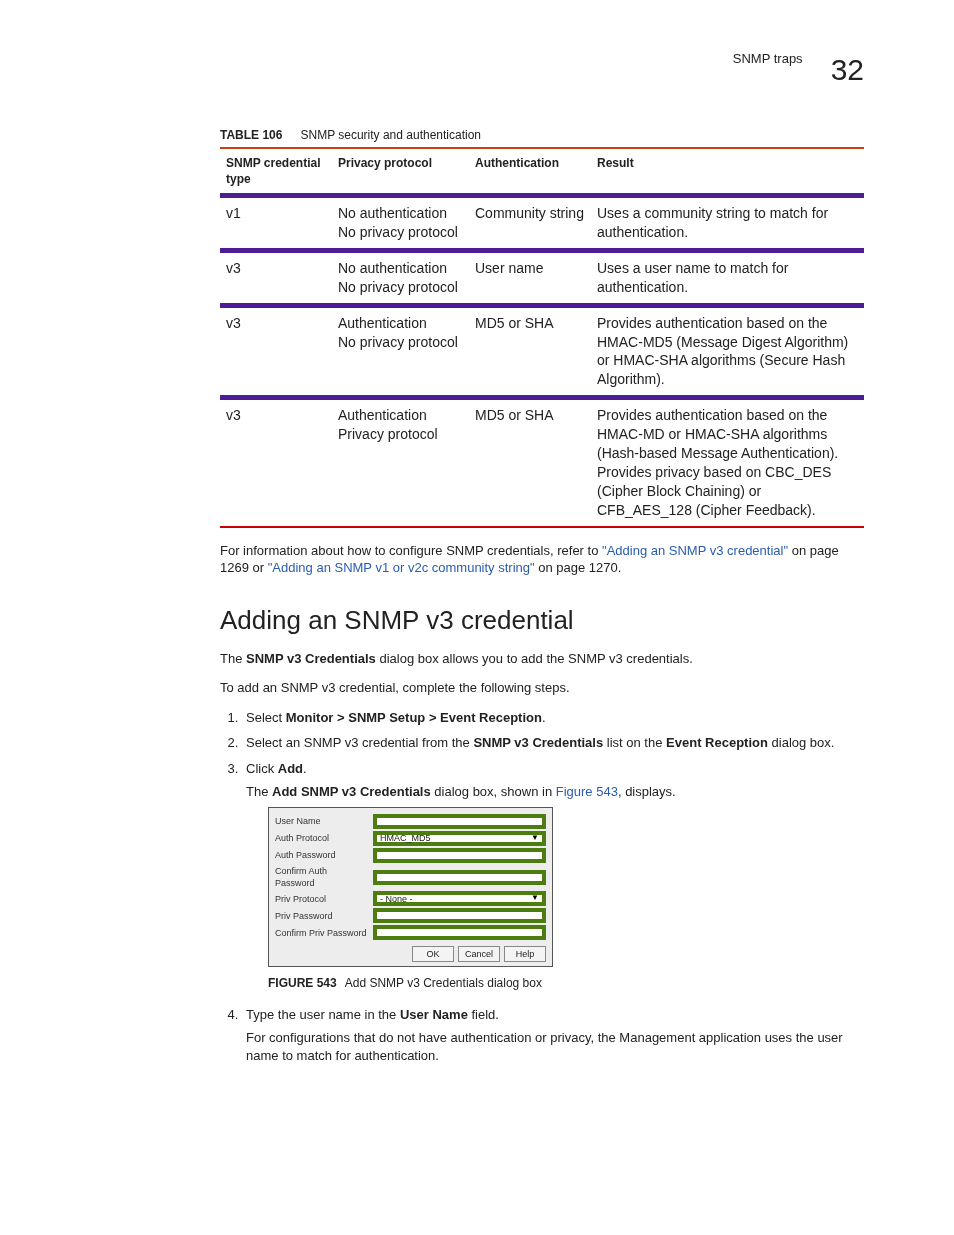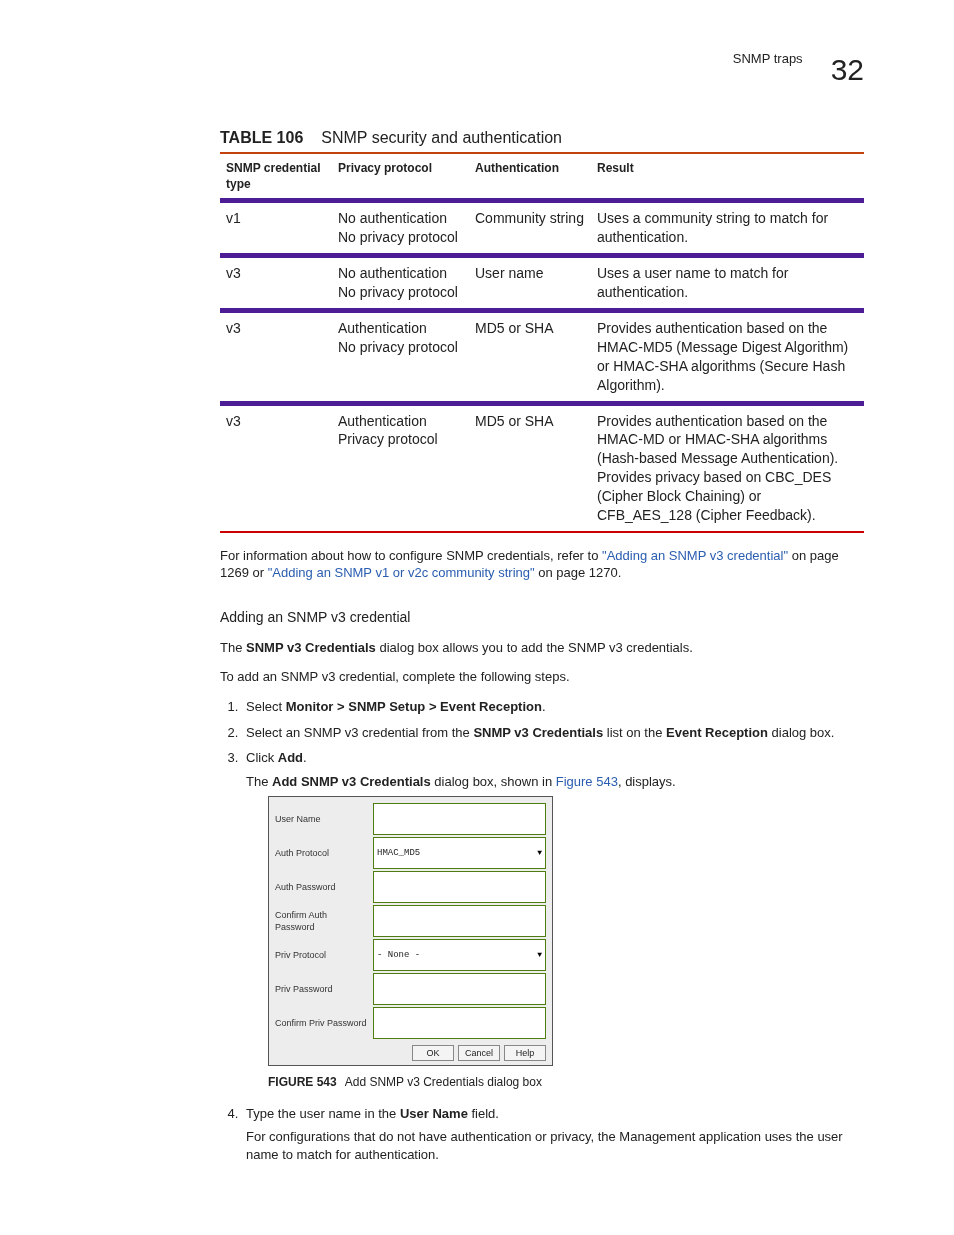"TABLE 106 SNMP security and" .tbl-caption { font-size: 16px -> 12px }
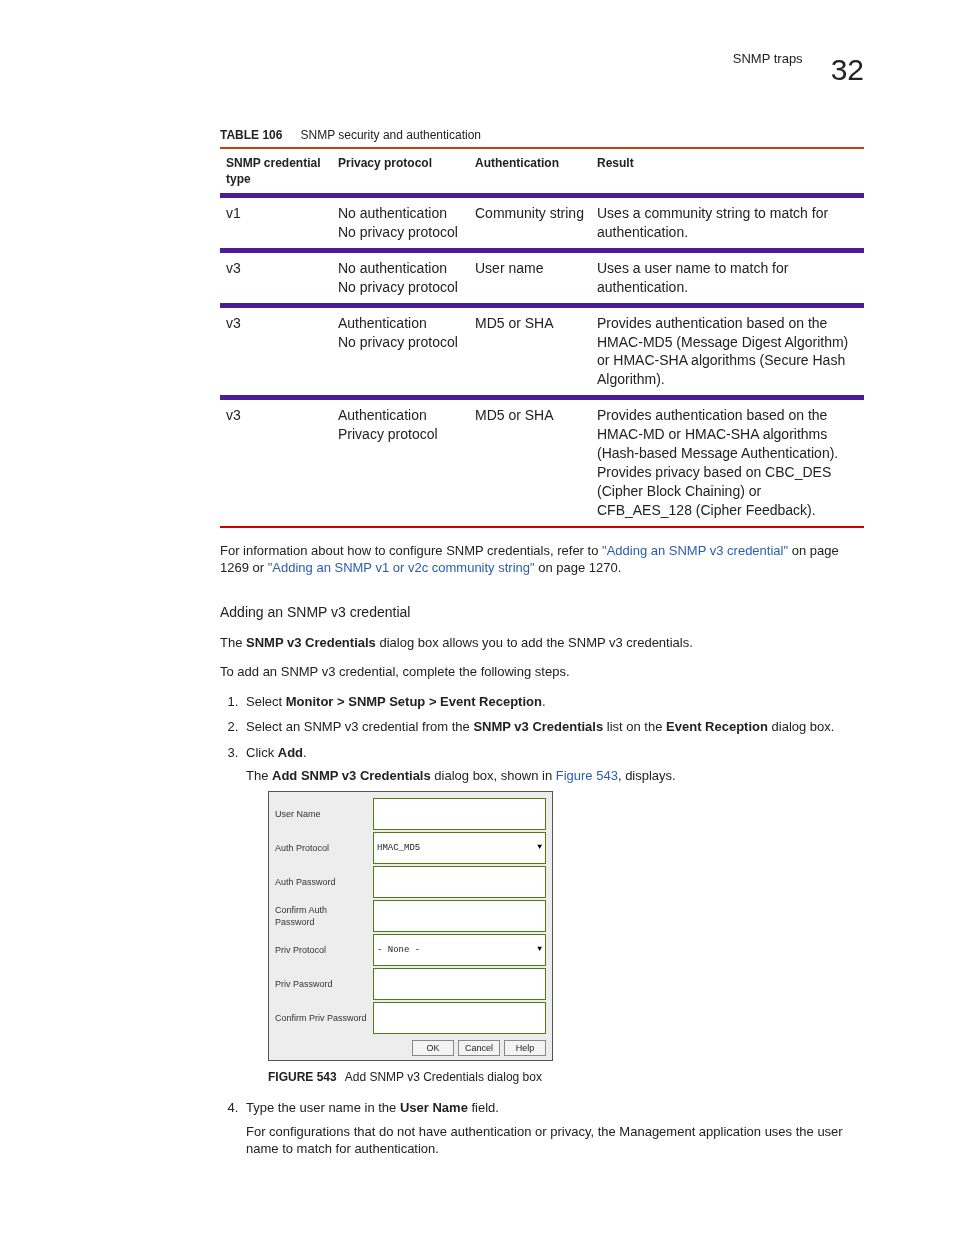"Adding an SNMP v3 credential" h2.section { font-size: 14px -> 26px }
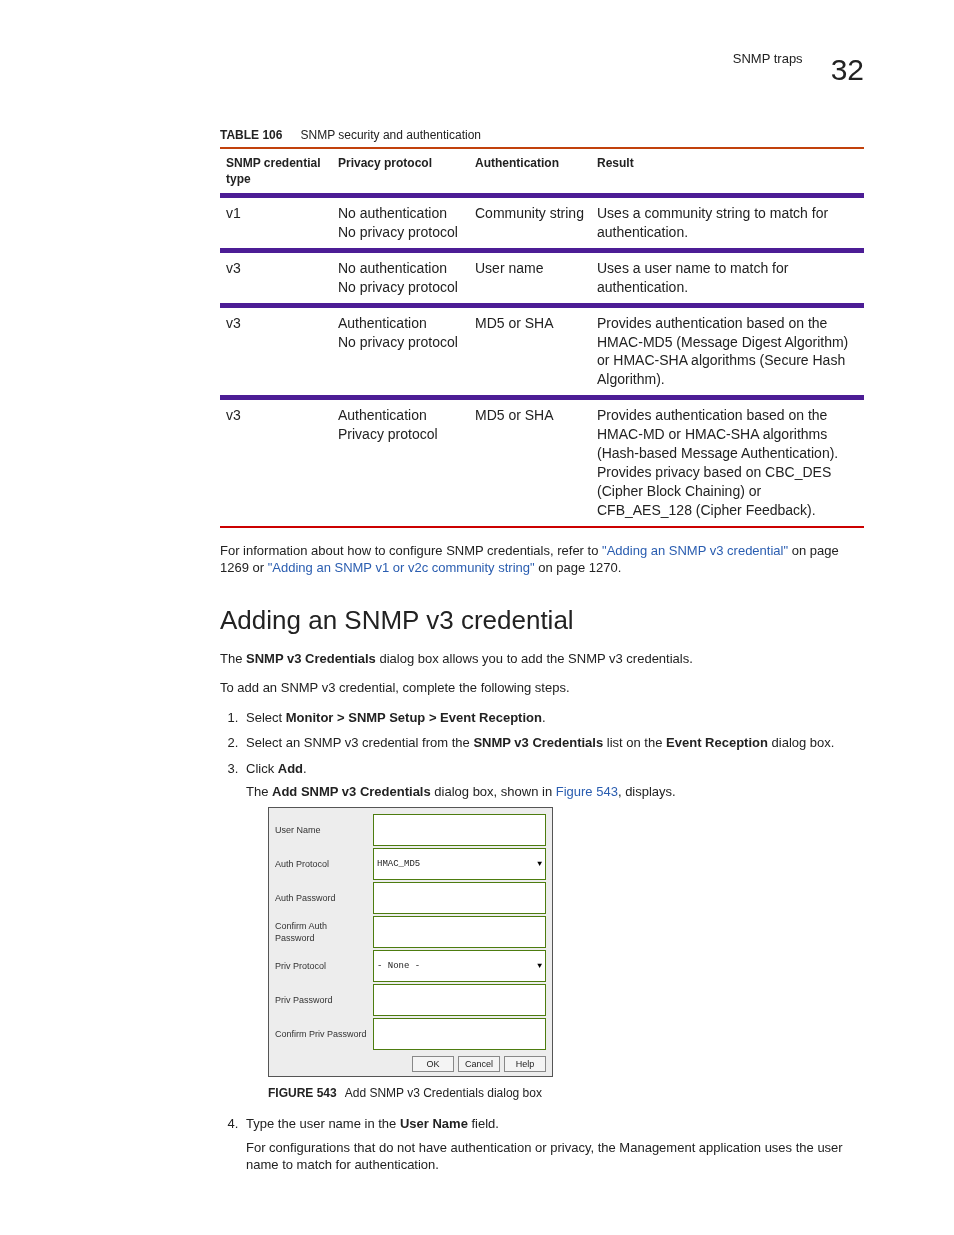"HMAC_MD5" .dinput { border: 1px solid #4d7c0f -> 4px solid #4d7c0f; font-family: Liberation Mono, monospace -> none; height: 32px -> 15px }
